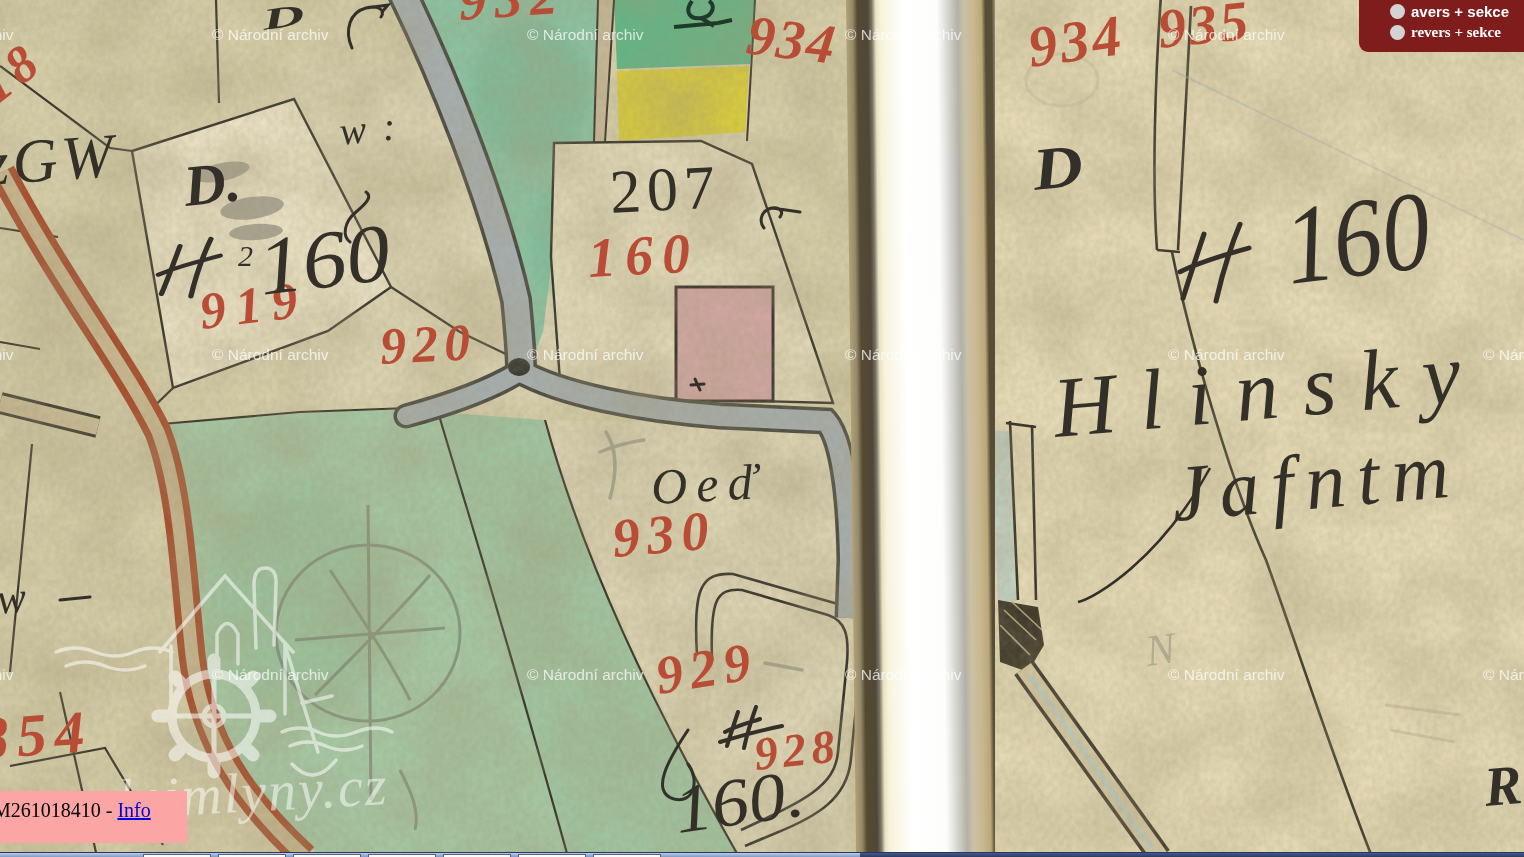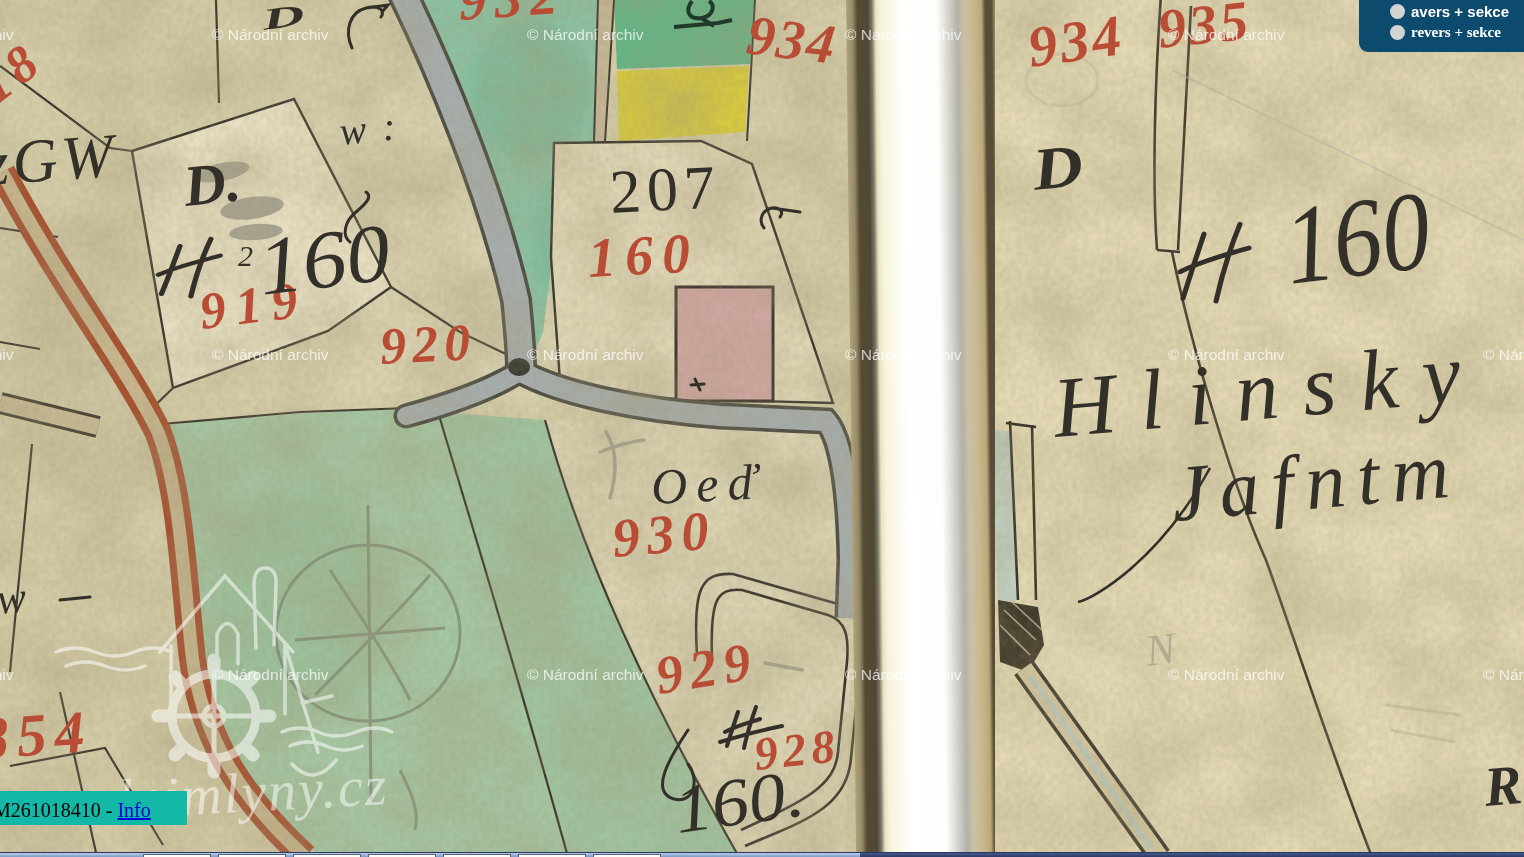"avers + sekce" #panel { background: #0c4a6e -> #7f1d1d }
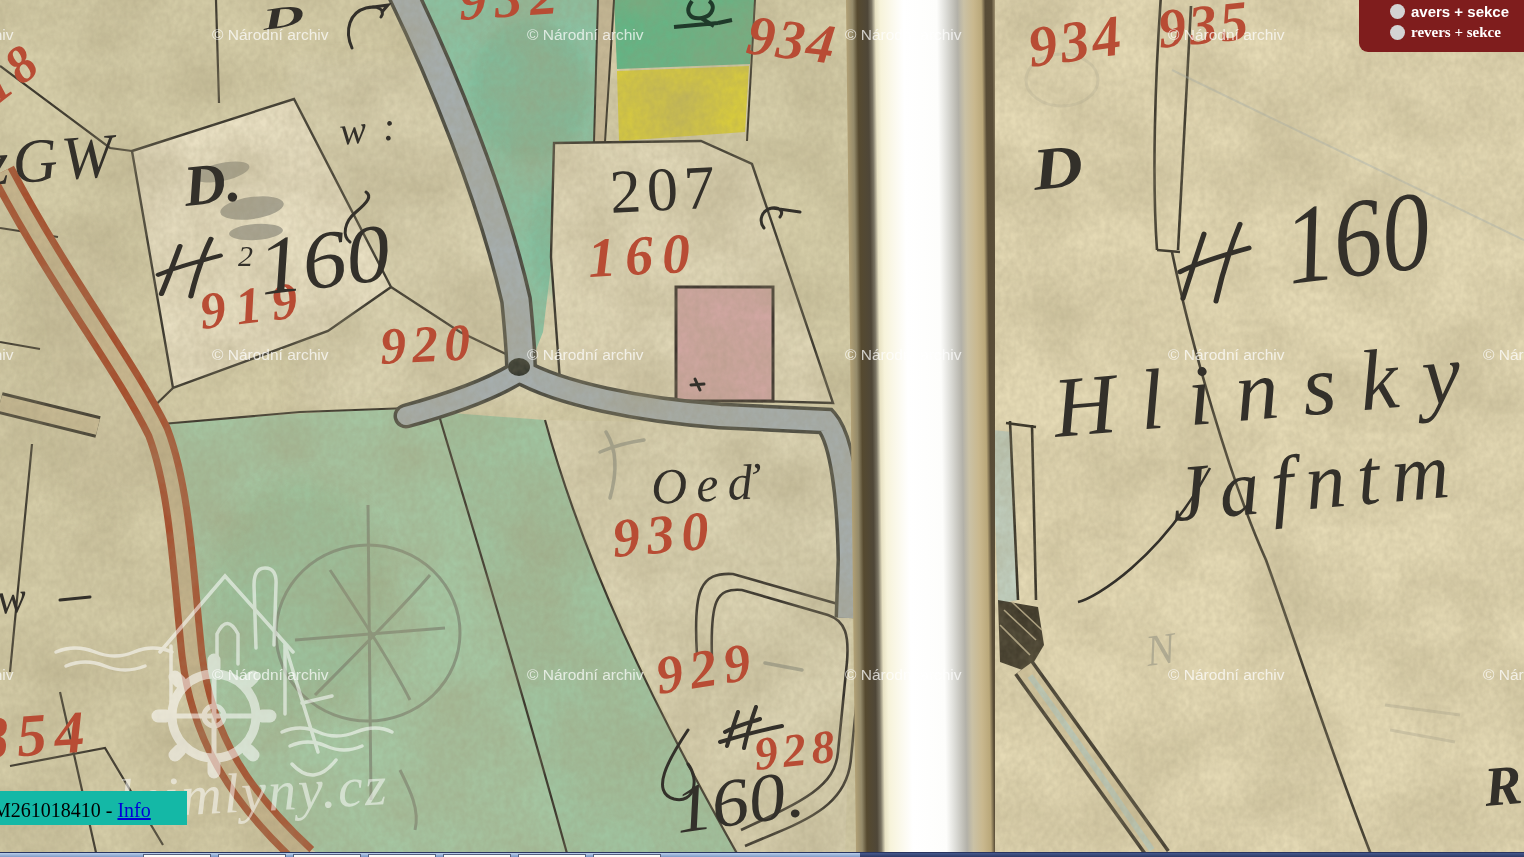"M261018410 - Info" #infobox { background: #14b8a6 -> #fca5a5; height: 34px -> 52px }
